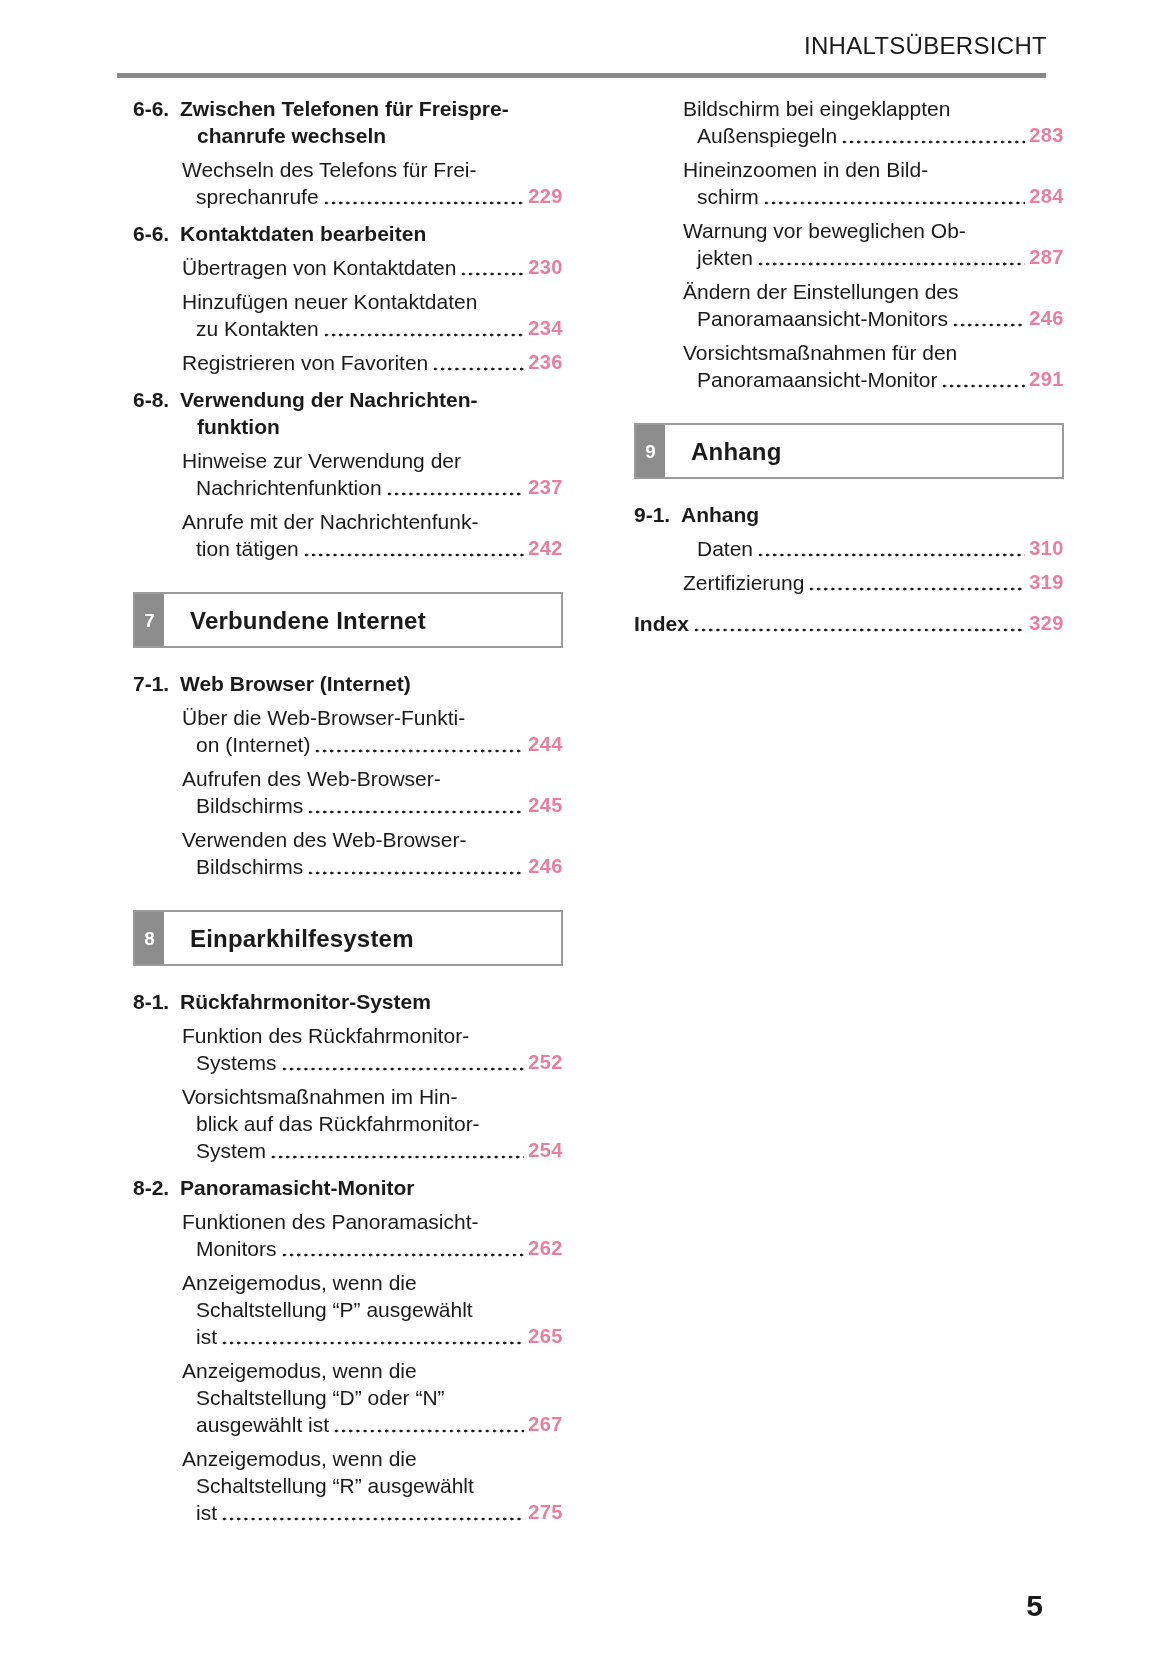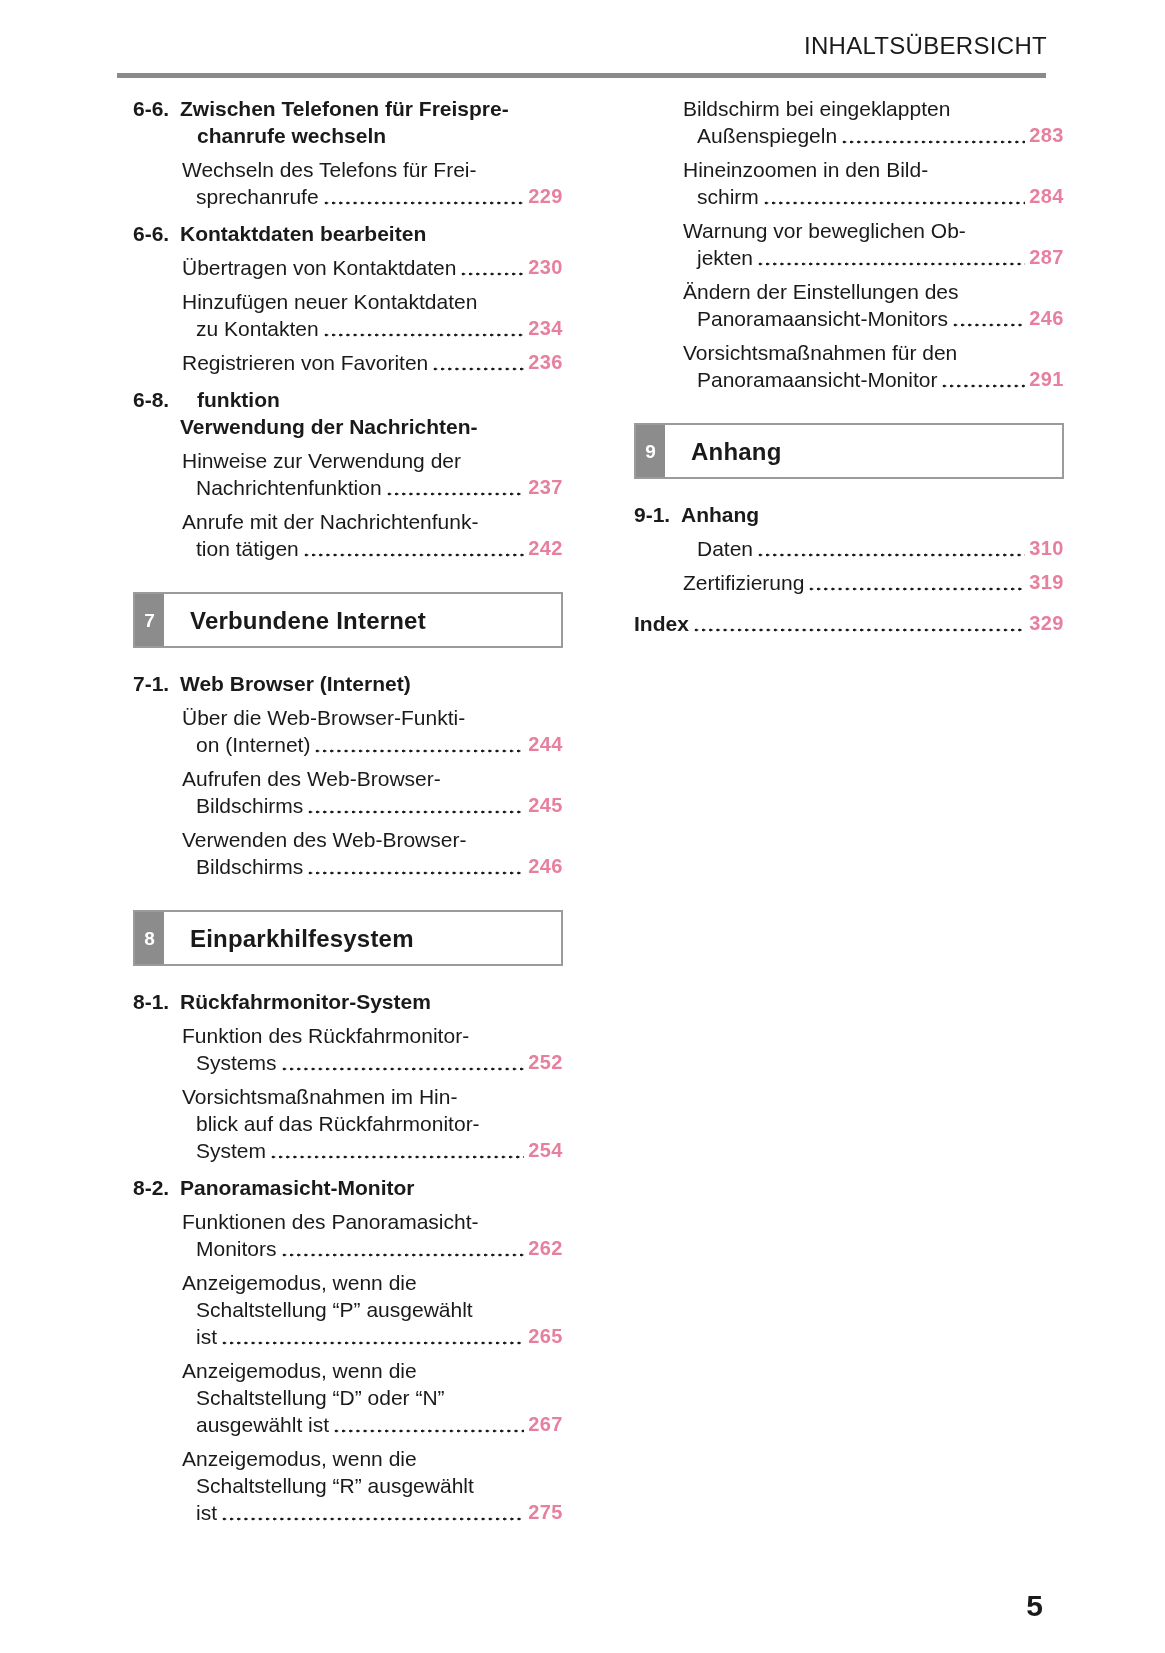"funktion" div.sec-line { order: before "Verwendung der Nachrichten-" -> after "Verwendung der Nachrichten-" }
